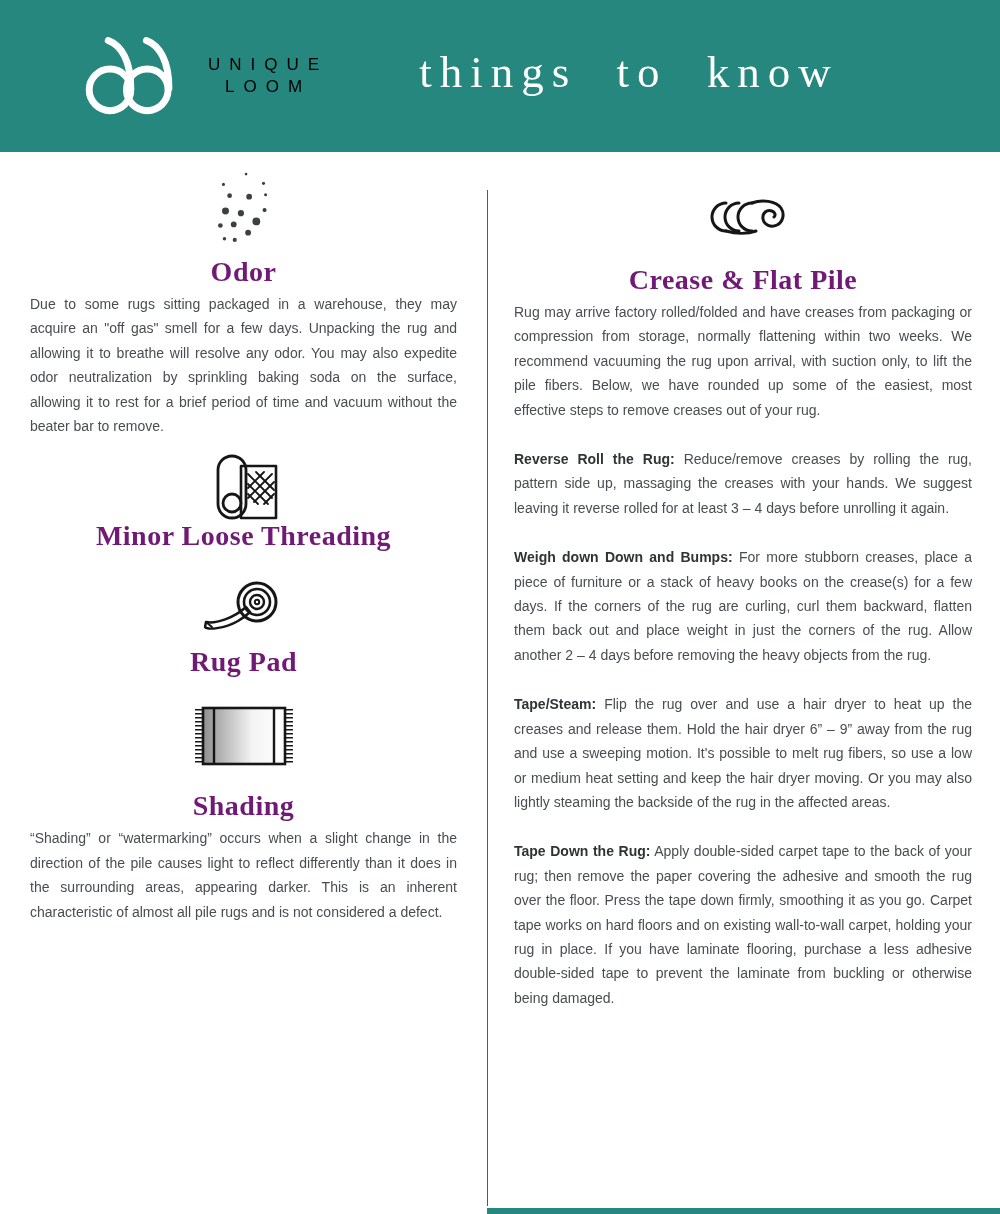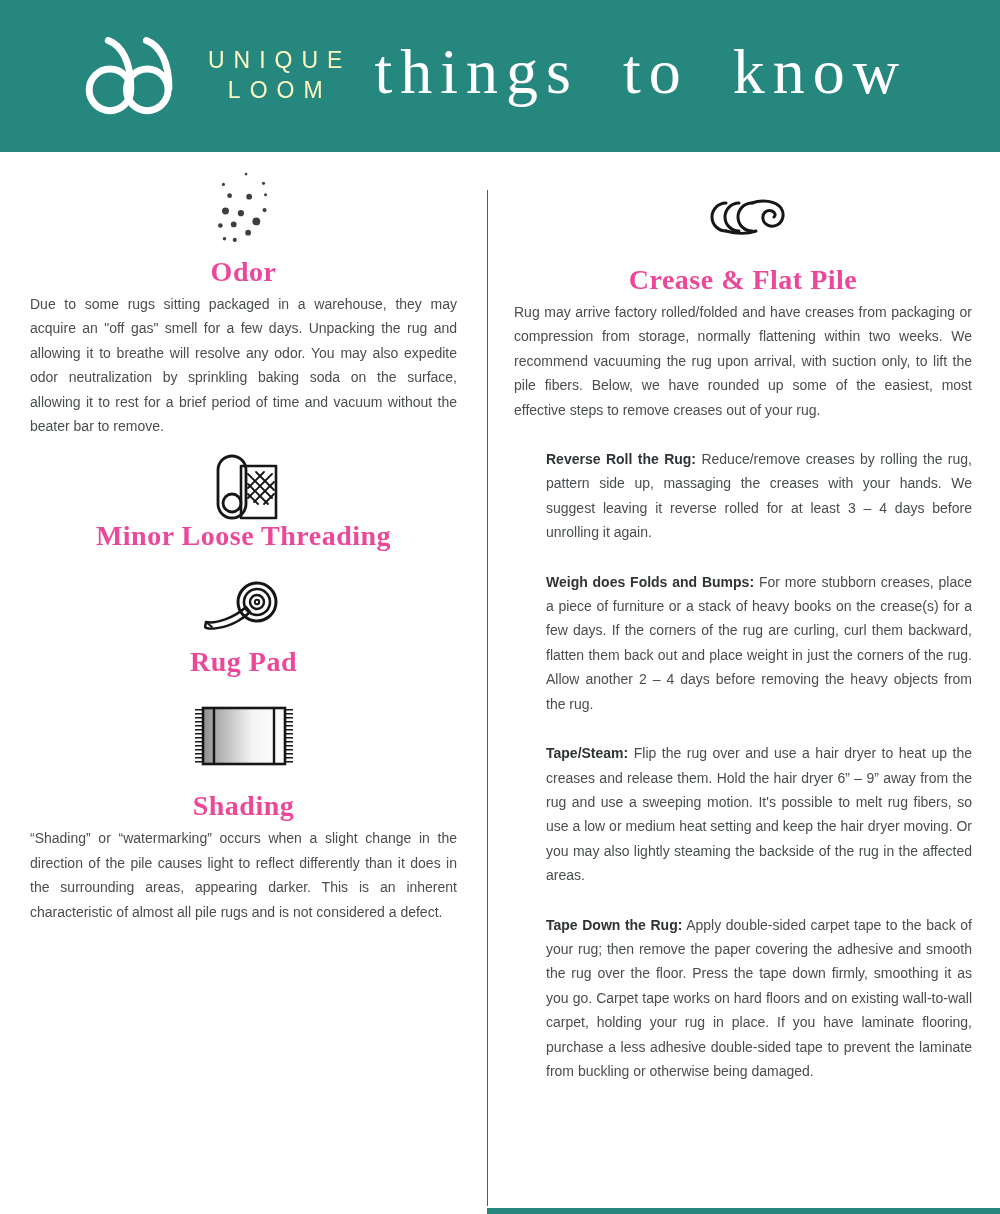"UNIQUE" .brand-text { color: #fef9c3 -> #000000; font-size: 23px -> 17px }
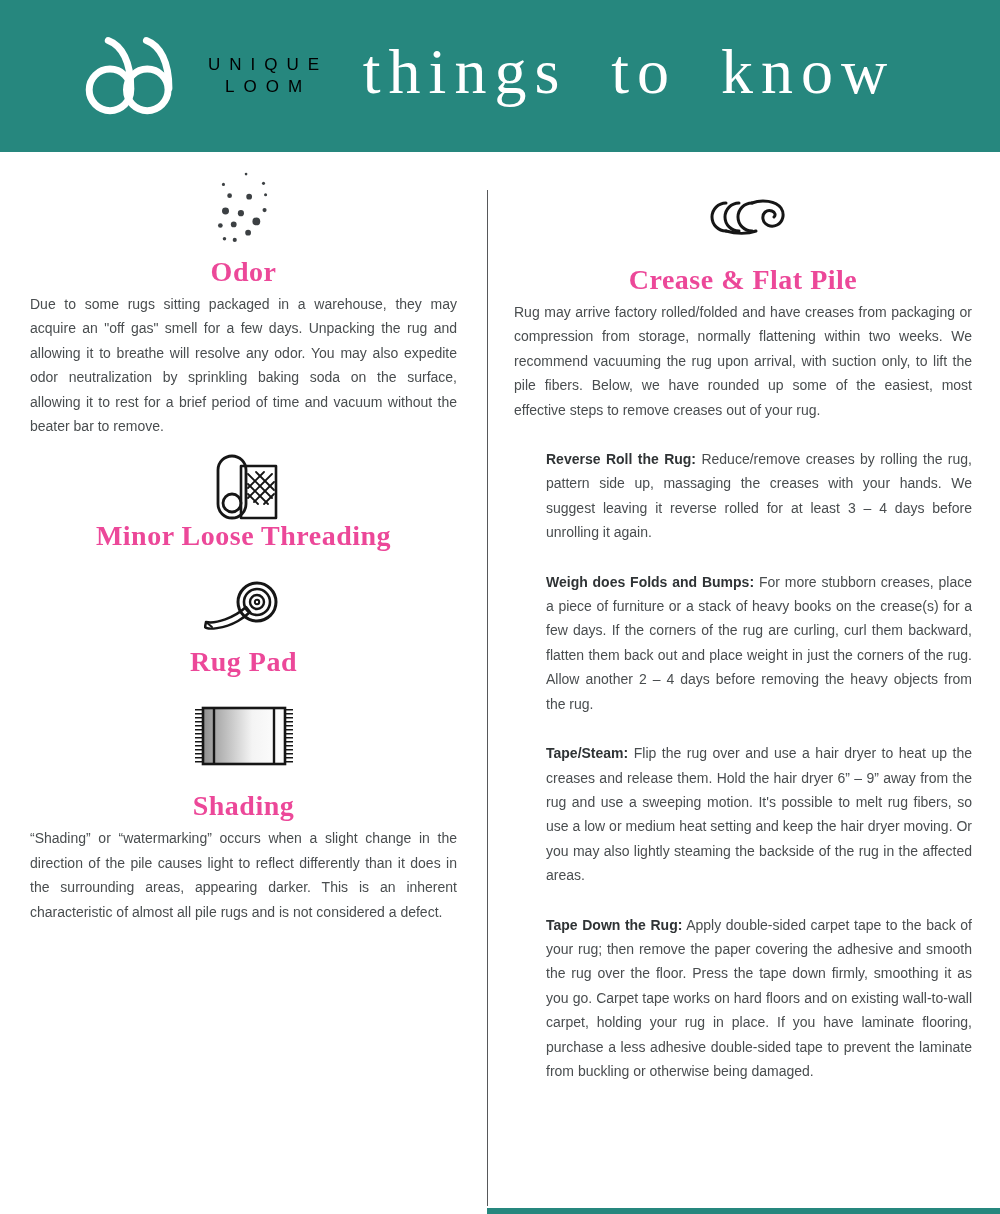"things to know" .page-title { font-size: 64px -> 45px }
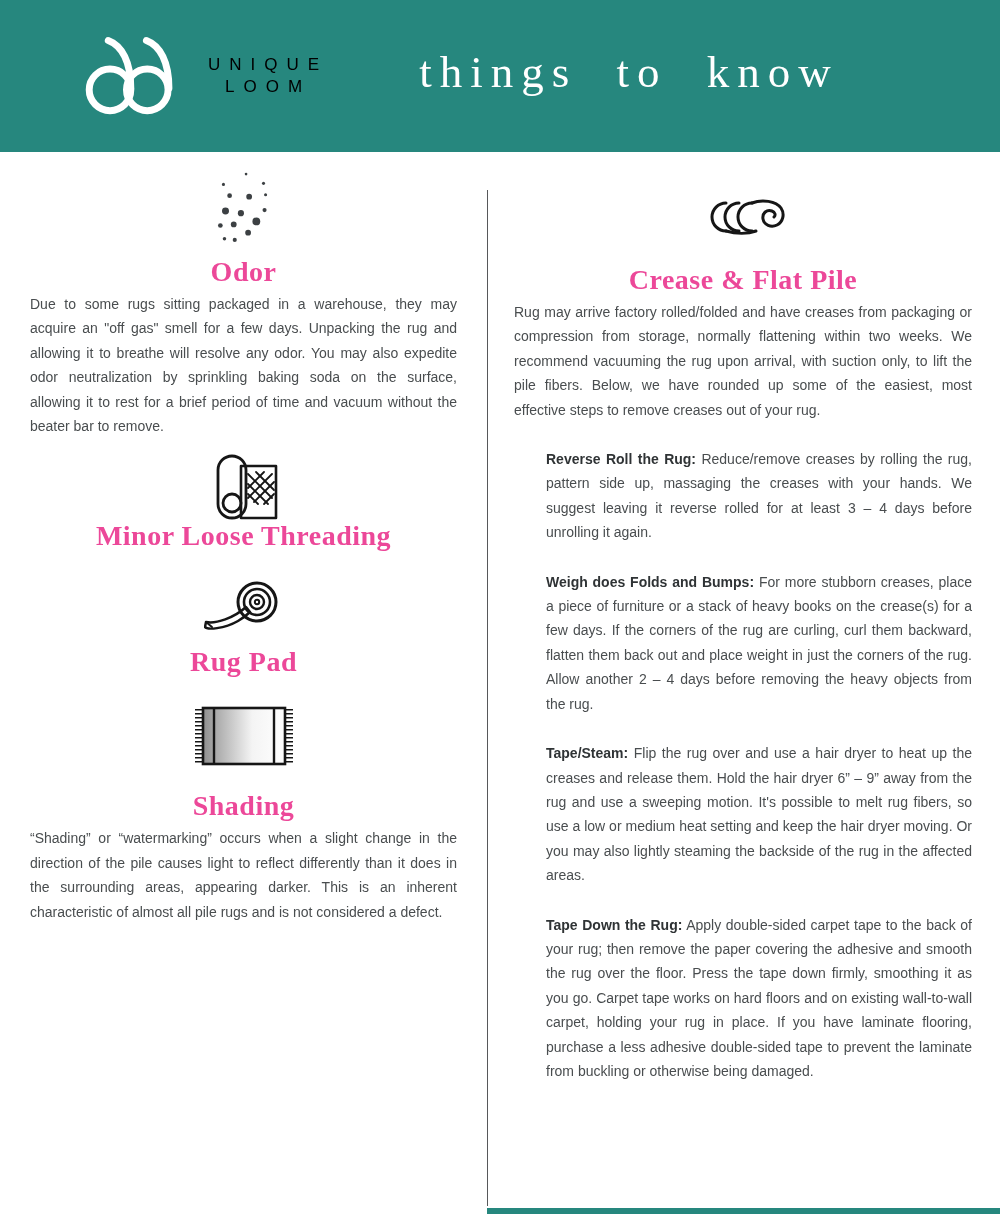"Odor" h2 { color: #ec4899 -> #701a75 }
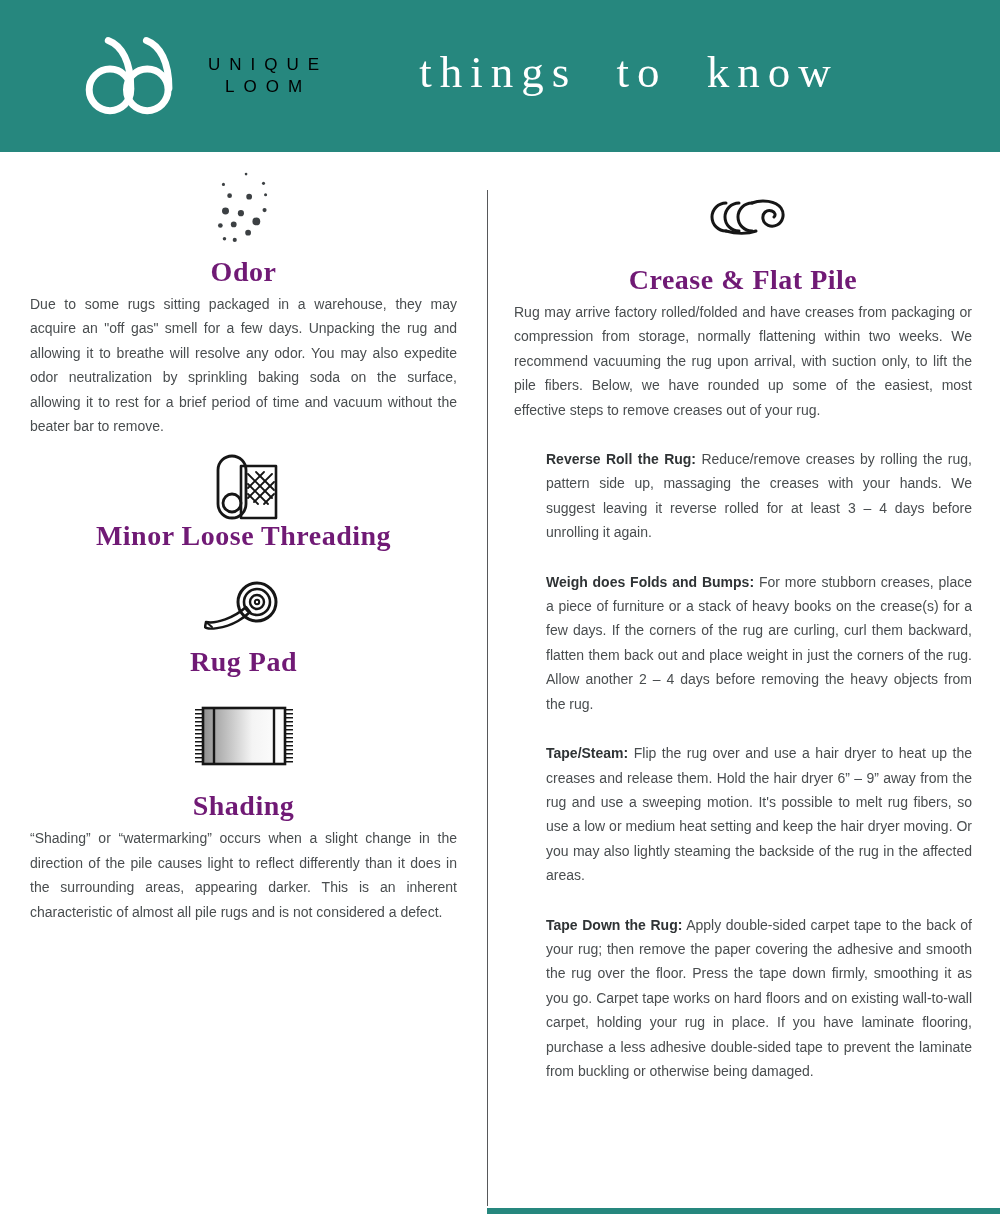"Reverse Roll the Rug: Reduce/remove" .step { margin-left: 32px -> none }
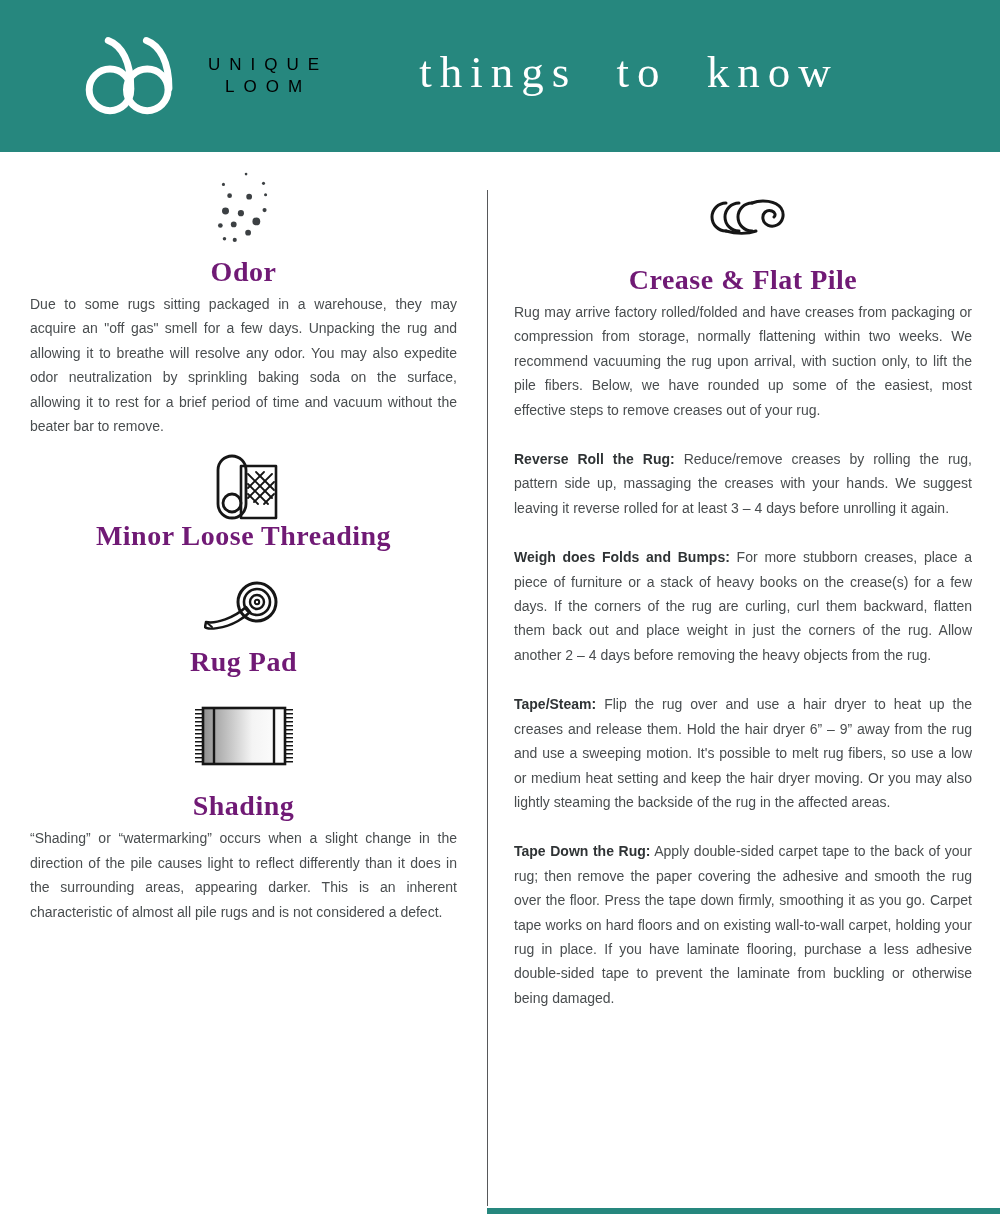"Weigh does Folds and Bumps:" b { text: does Folds -> down Down }
